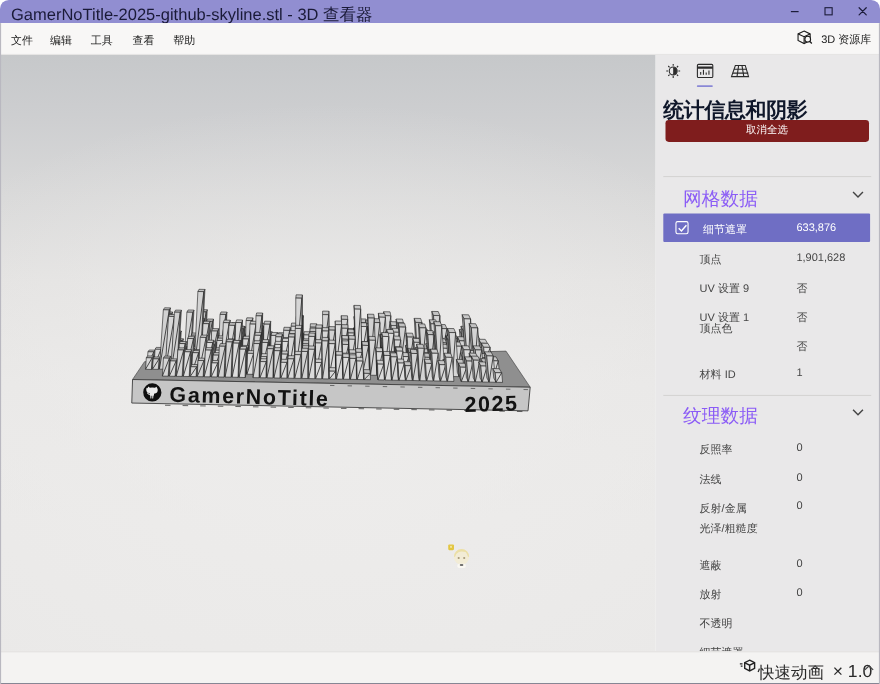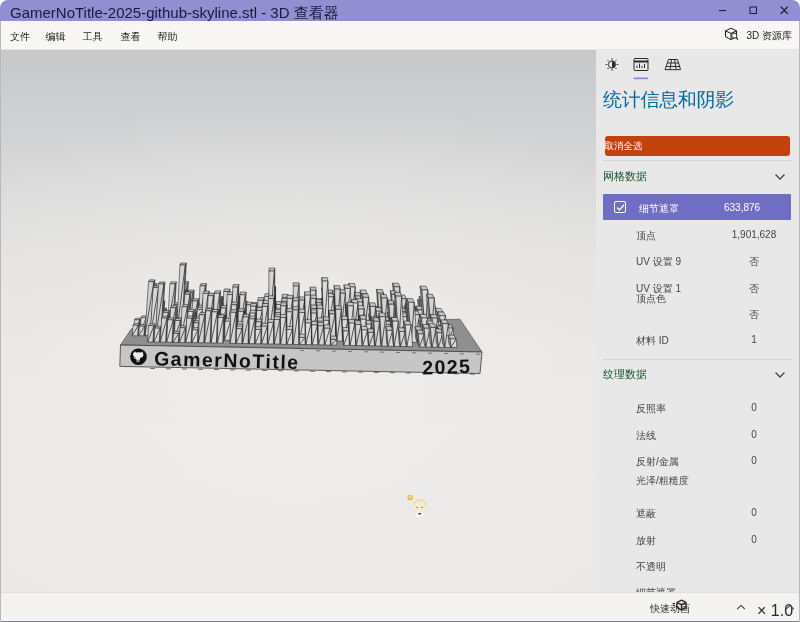"统计信息和阴影" .hd { color: #0369a1 -> #0f172a; font-weight: normal -> bold }
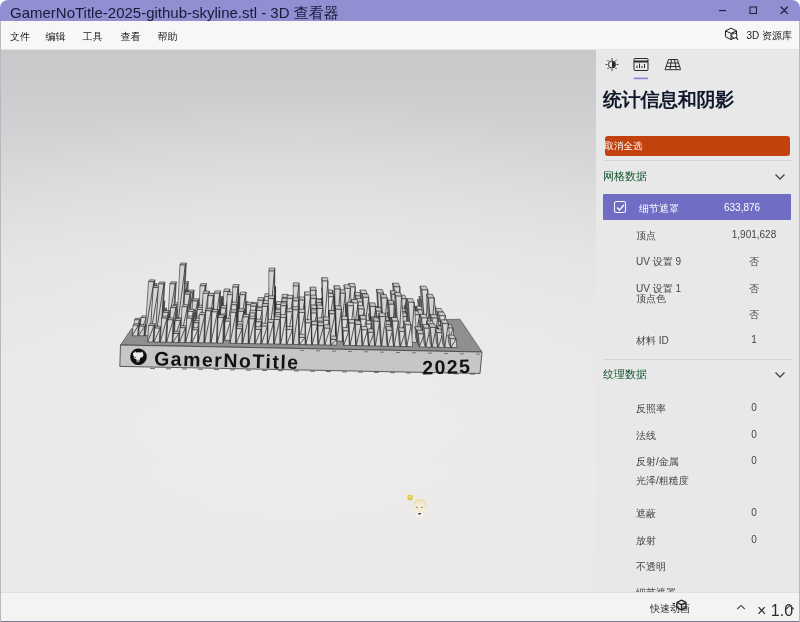"取消全选" .btn { background: #c2410c -> #7f1d1d; text-align: left -> center; top: 136px -> 109px }
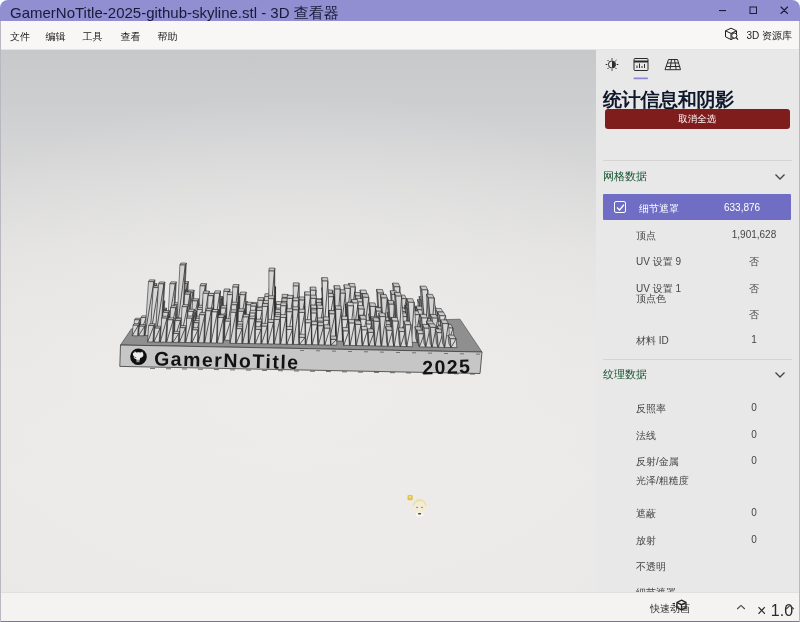"网格数据" .sect { color: #14532d -> #8b5cf6; font-size: 11px -> 17px; left: 603px -> 621px }
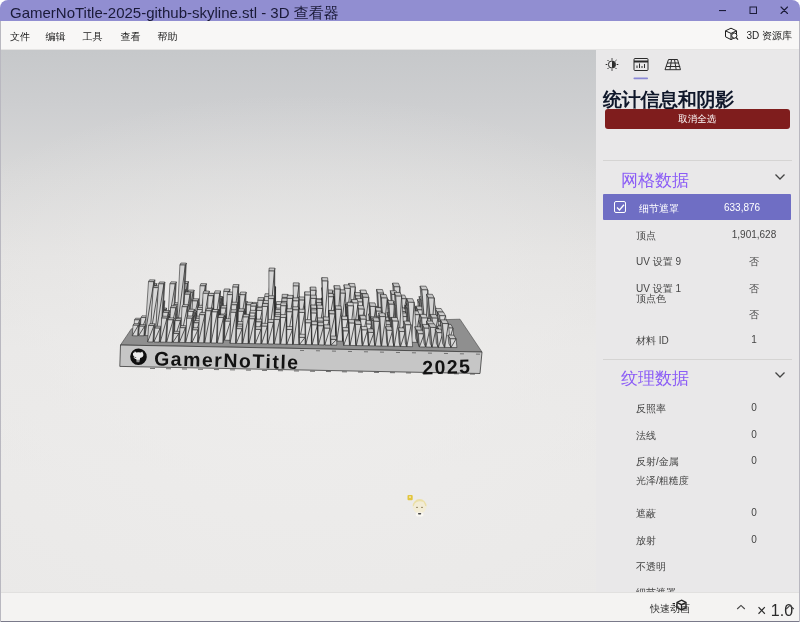"1,901,628" .val { text-align: center -> left }
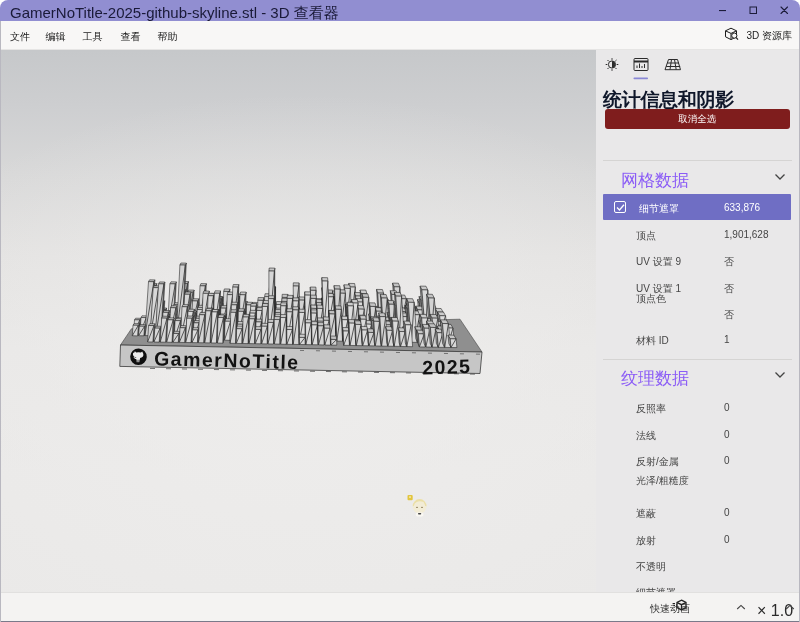"快速动画" div.abs { font-size: 10px -> 15px; left: 650px -> 689px }
